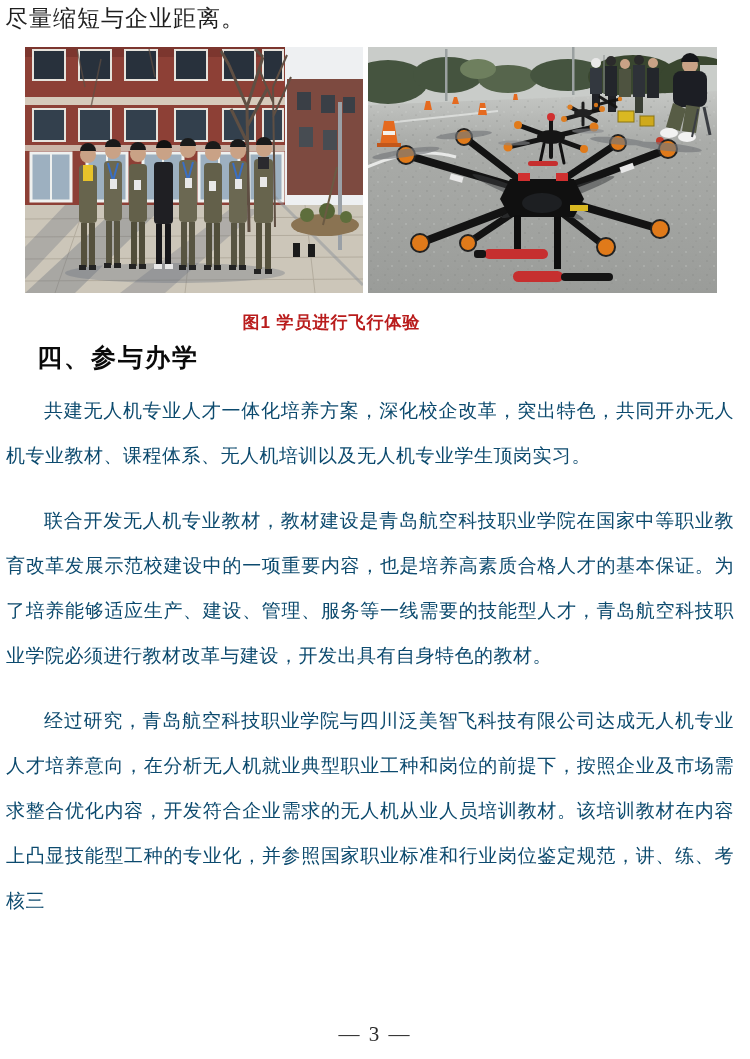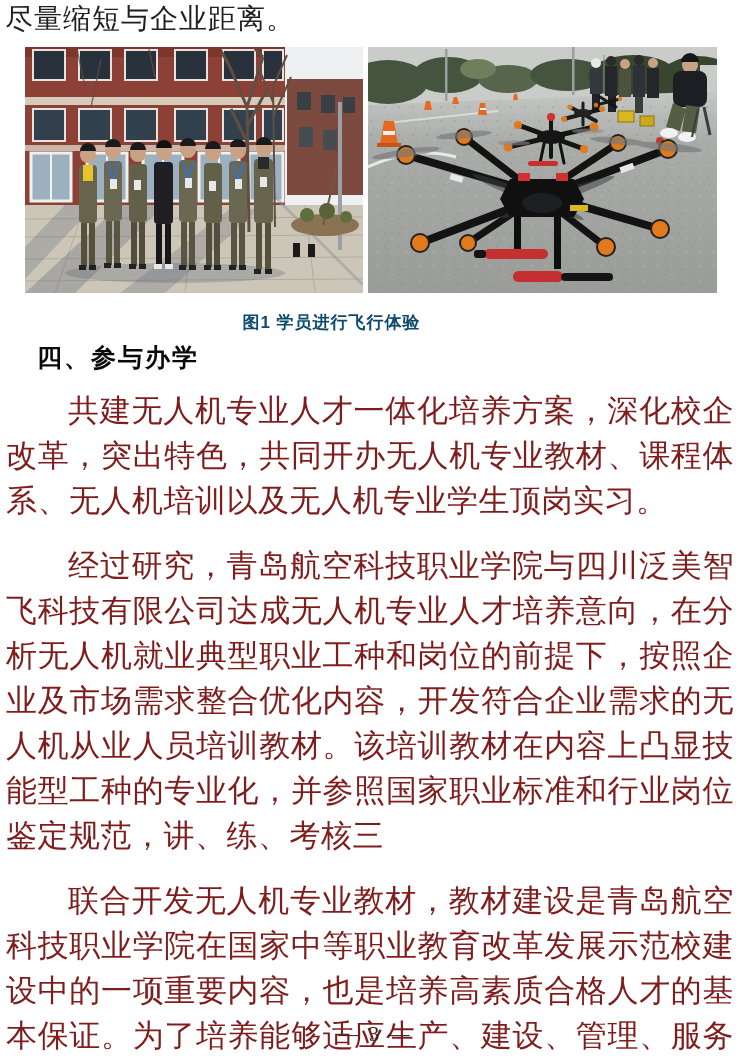"尽量缩短与企业距离。" .intro-line { font-size: 28px -> 23px }
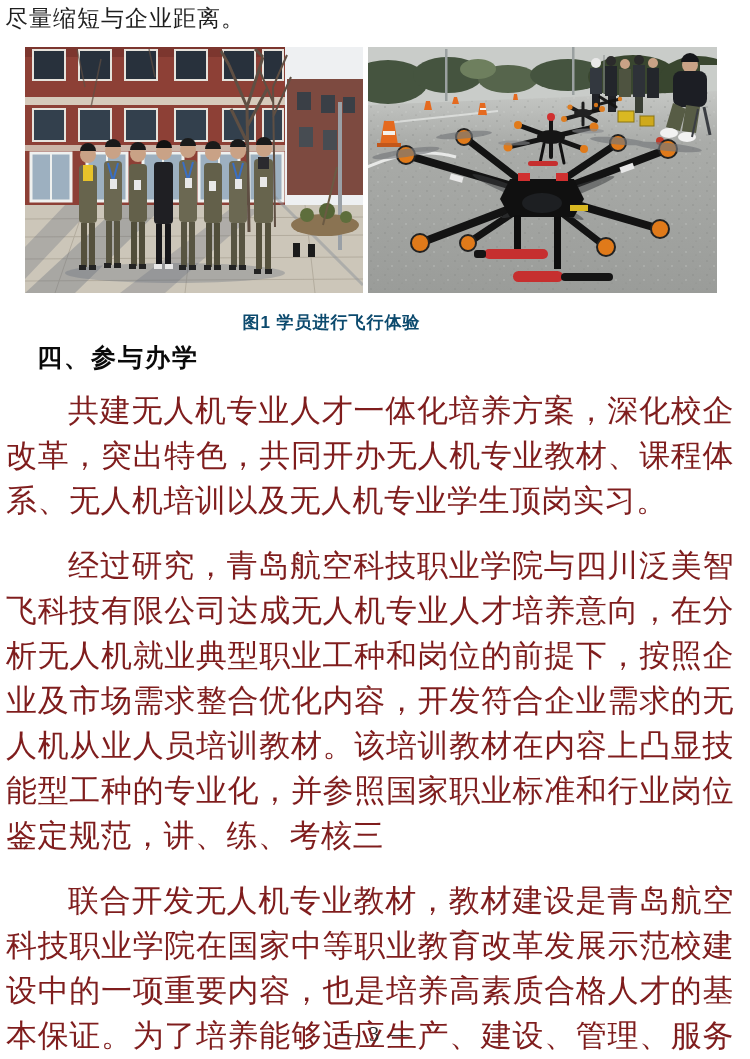"图1 学员进行飞行体验" .figure-caption { color: #0c4a6e -> #b91c1c }
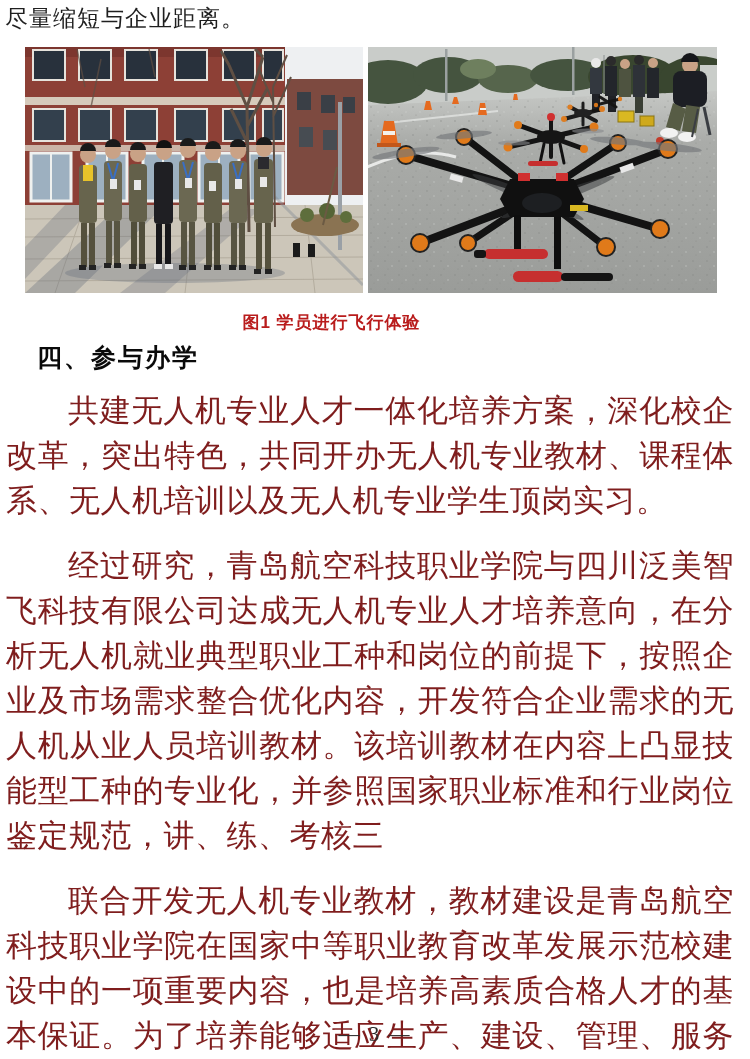"共建无人机专业人才一体化培养方案，深化校企改革，突出特色，共同开办无人机专业教材" .body-text p { color: #7f1d1d -> #0c4a6e; font-size: 31px -> 19px }
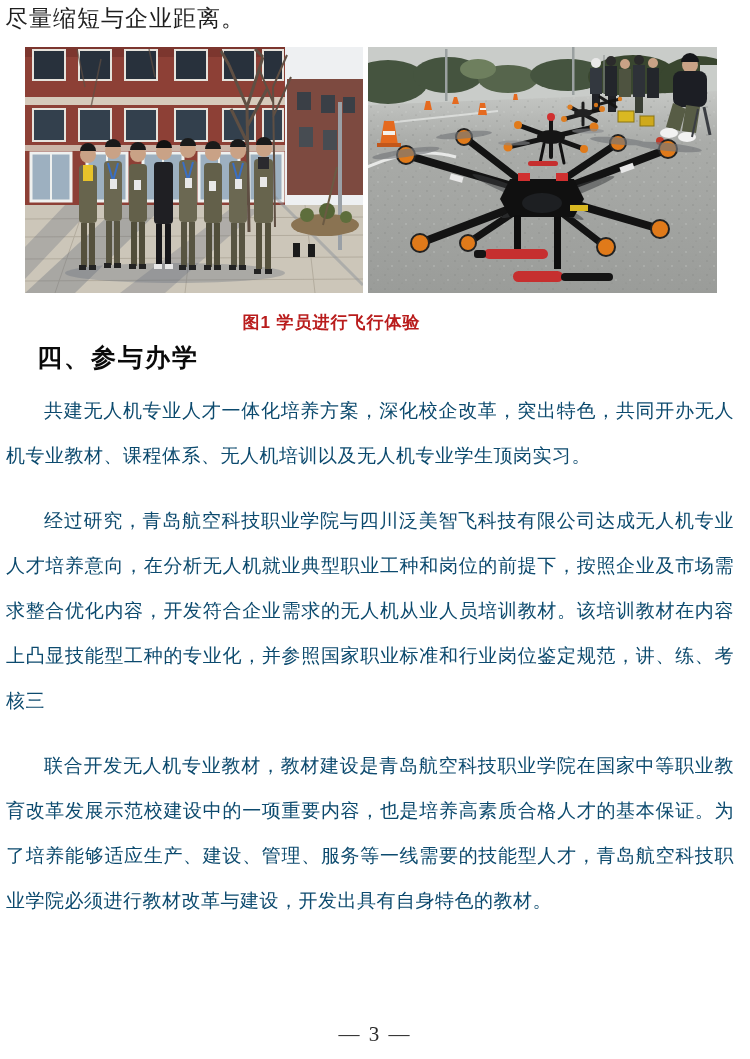"经过研究，青岛航空科技职业学院与四川泛美智飞科技有限公司达成无人机专业人才培养意" p { order: before "联合开发无人机专业教材，教材建设是青岛航空科技职业学院在国家中等职业教育改革发展" -> after "联合开发无人机专业教材，教材建设是青岛航空科技职业学院在国家中等职业教育改革发展" }
